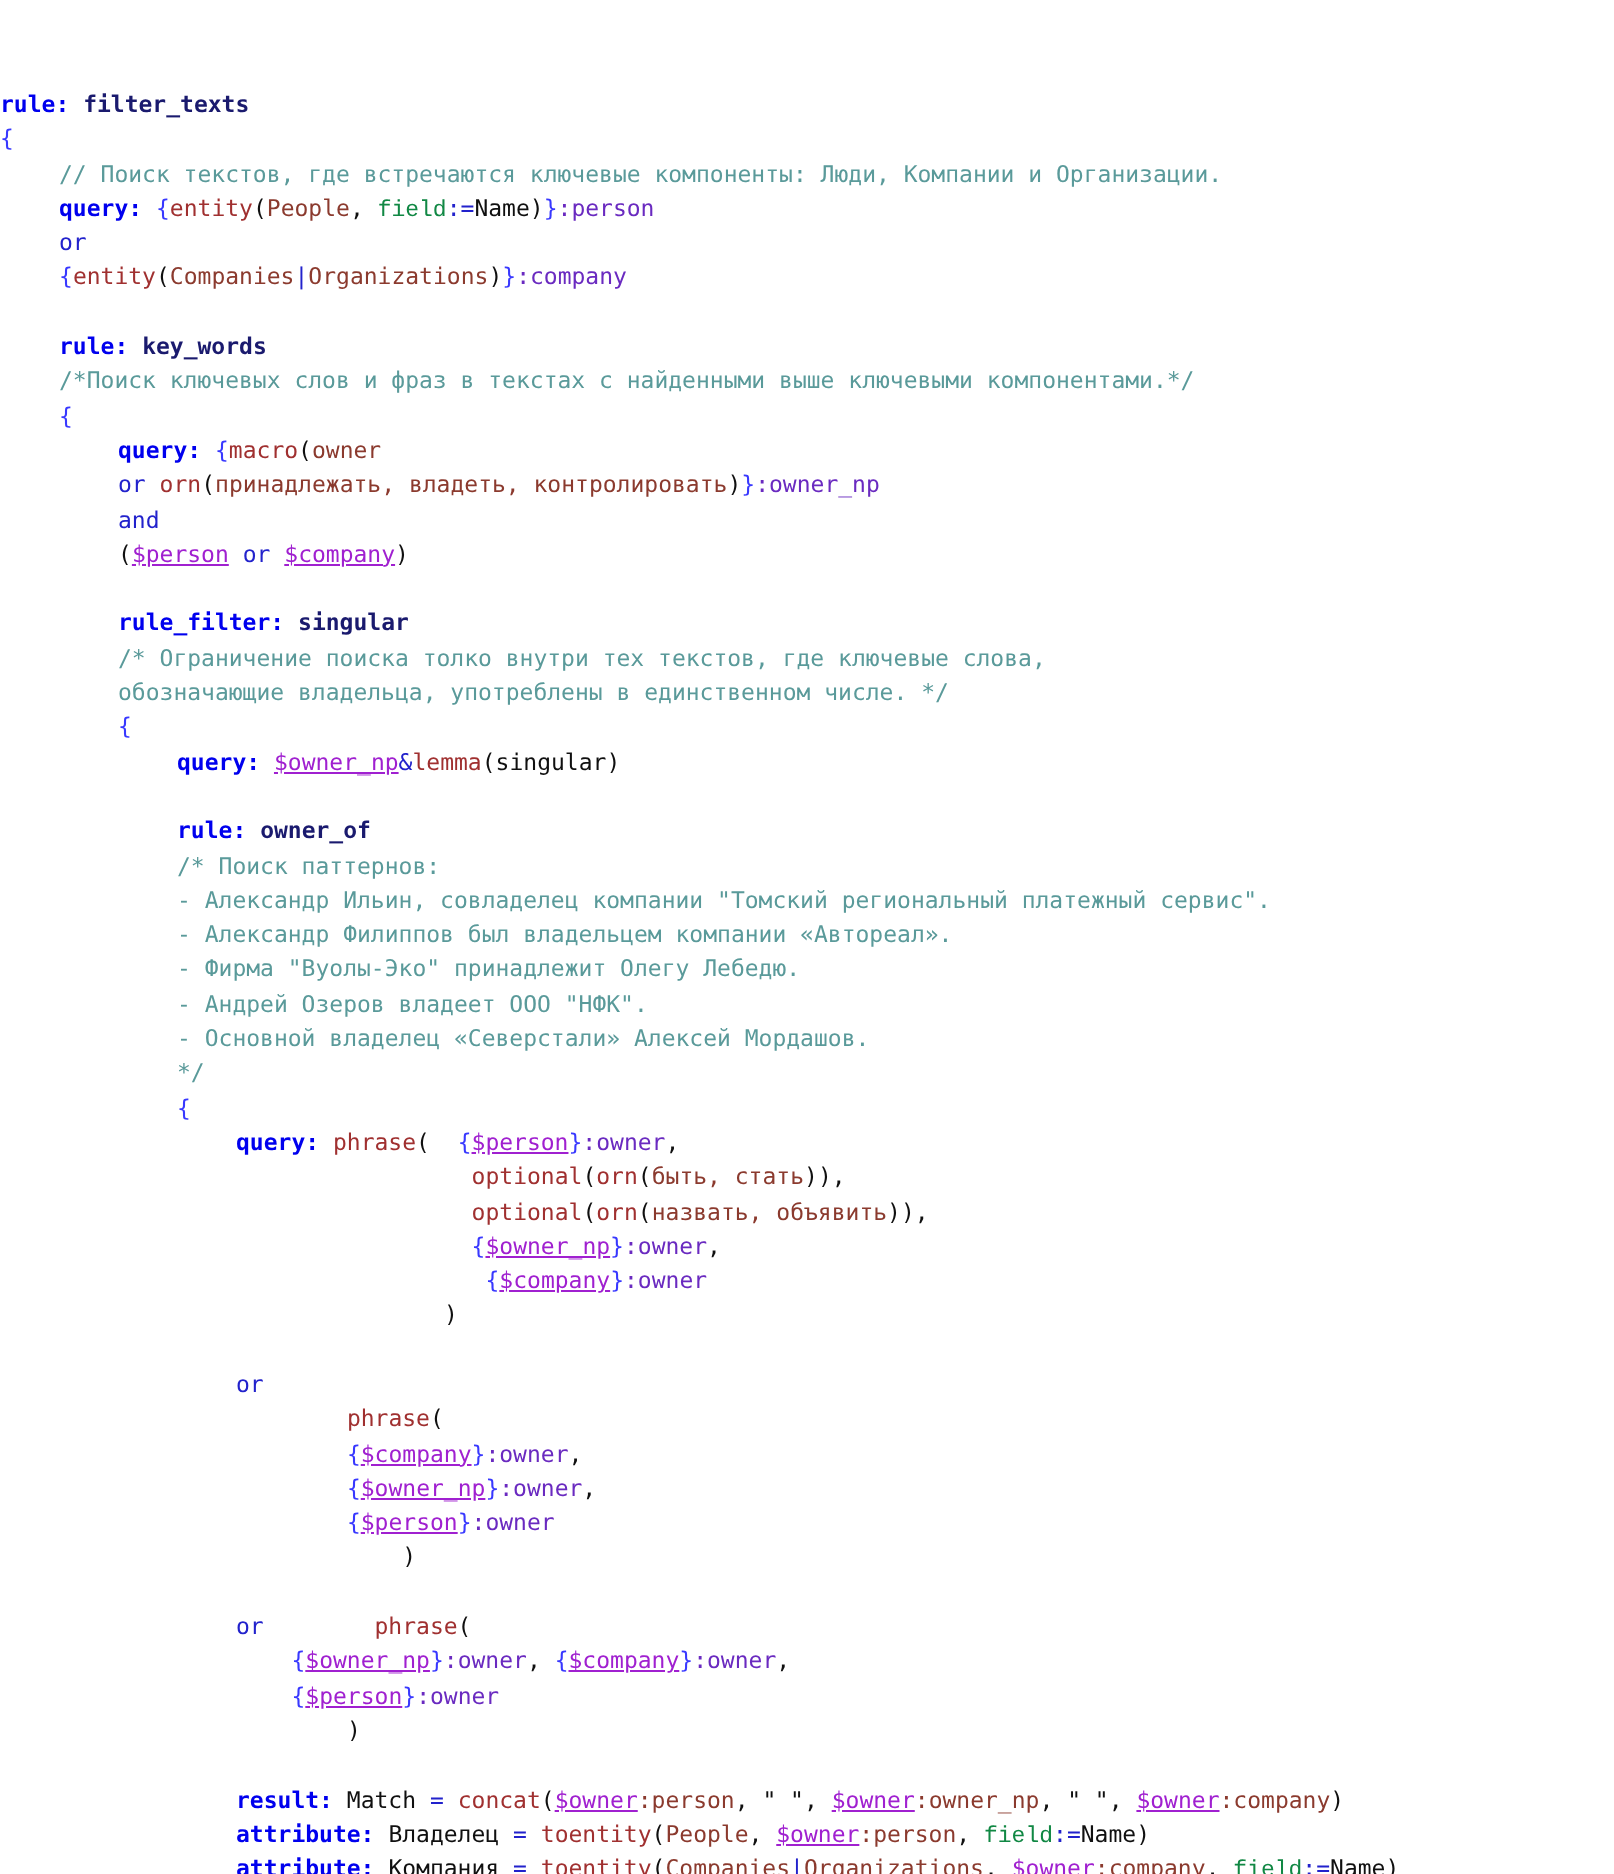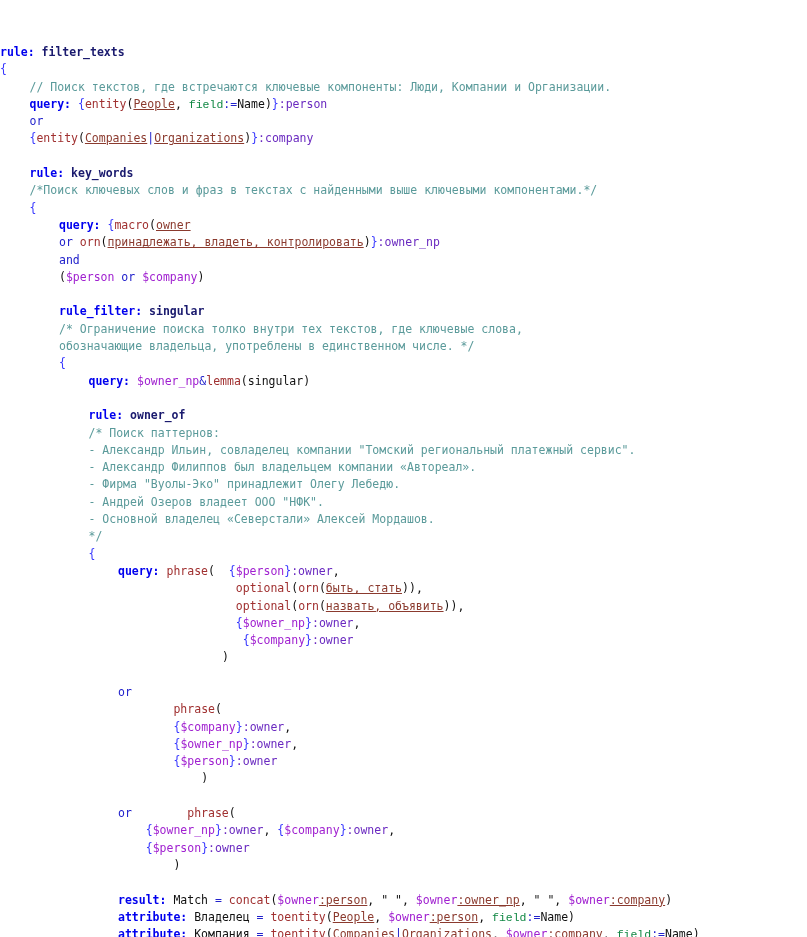"People" .arg { text-decoration: underline -> none }
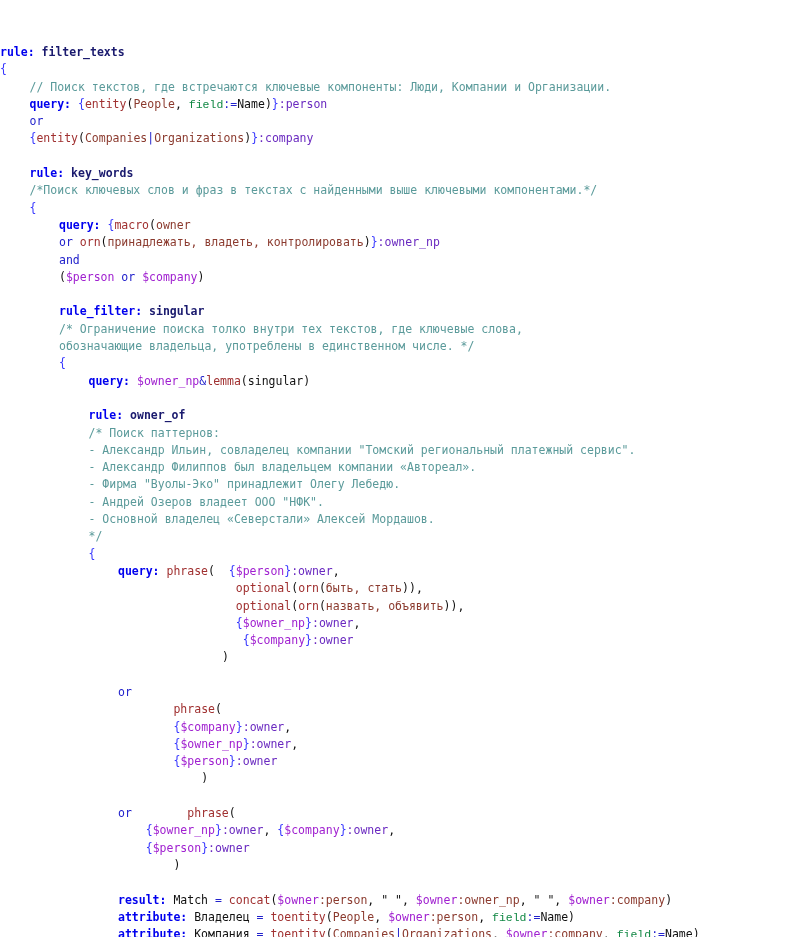"$person" .var { text-decoration: none -> underline }
